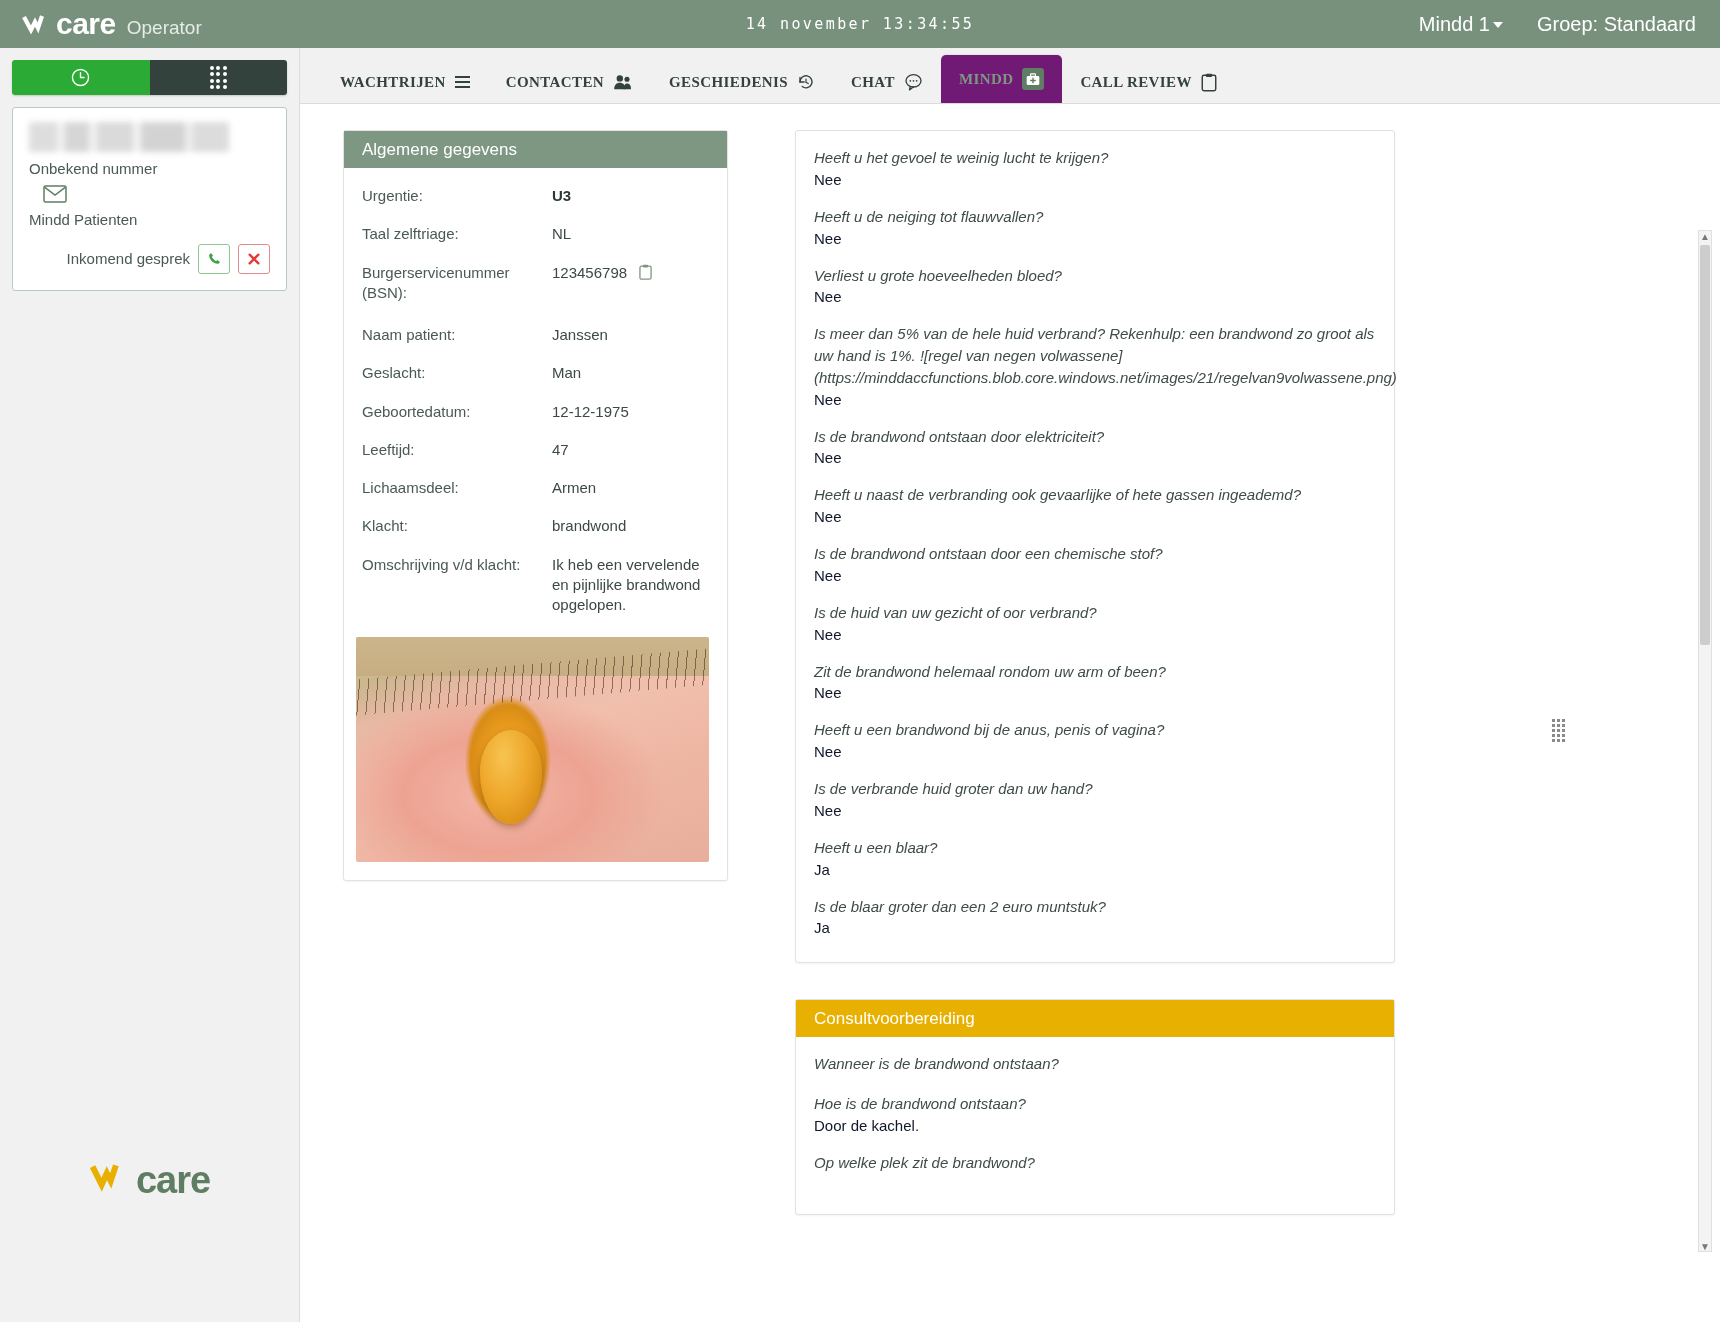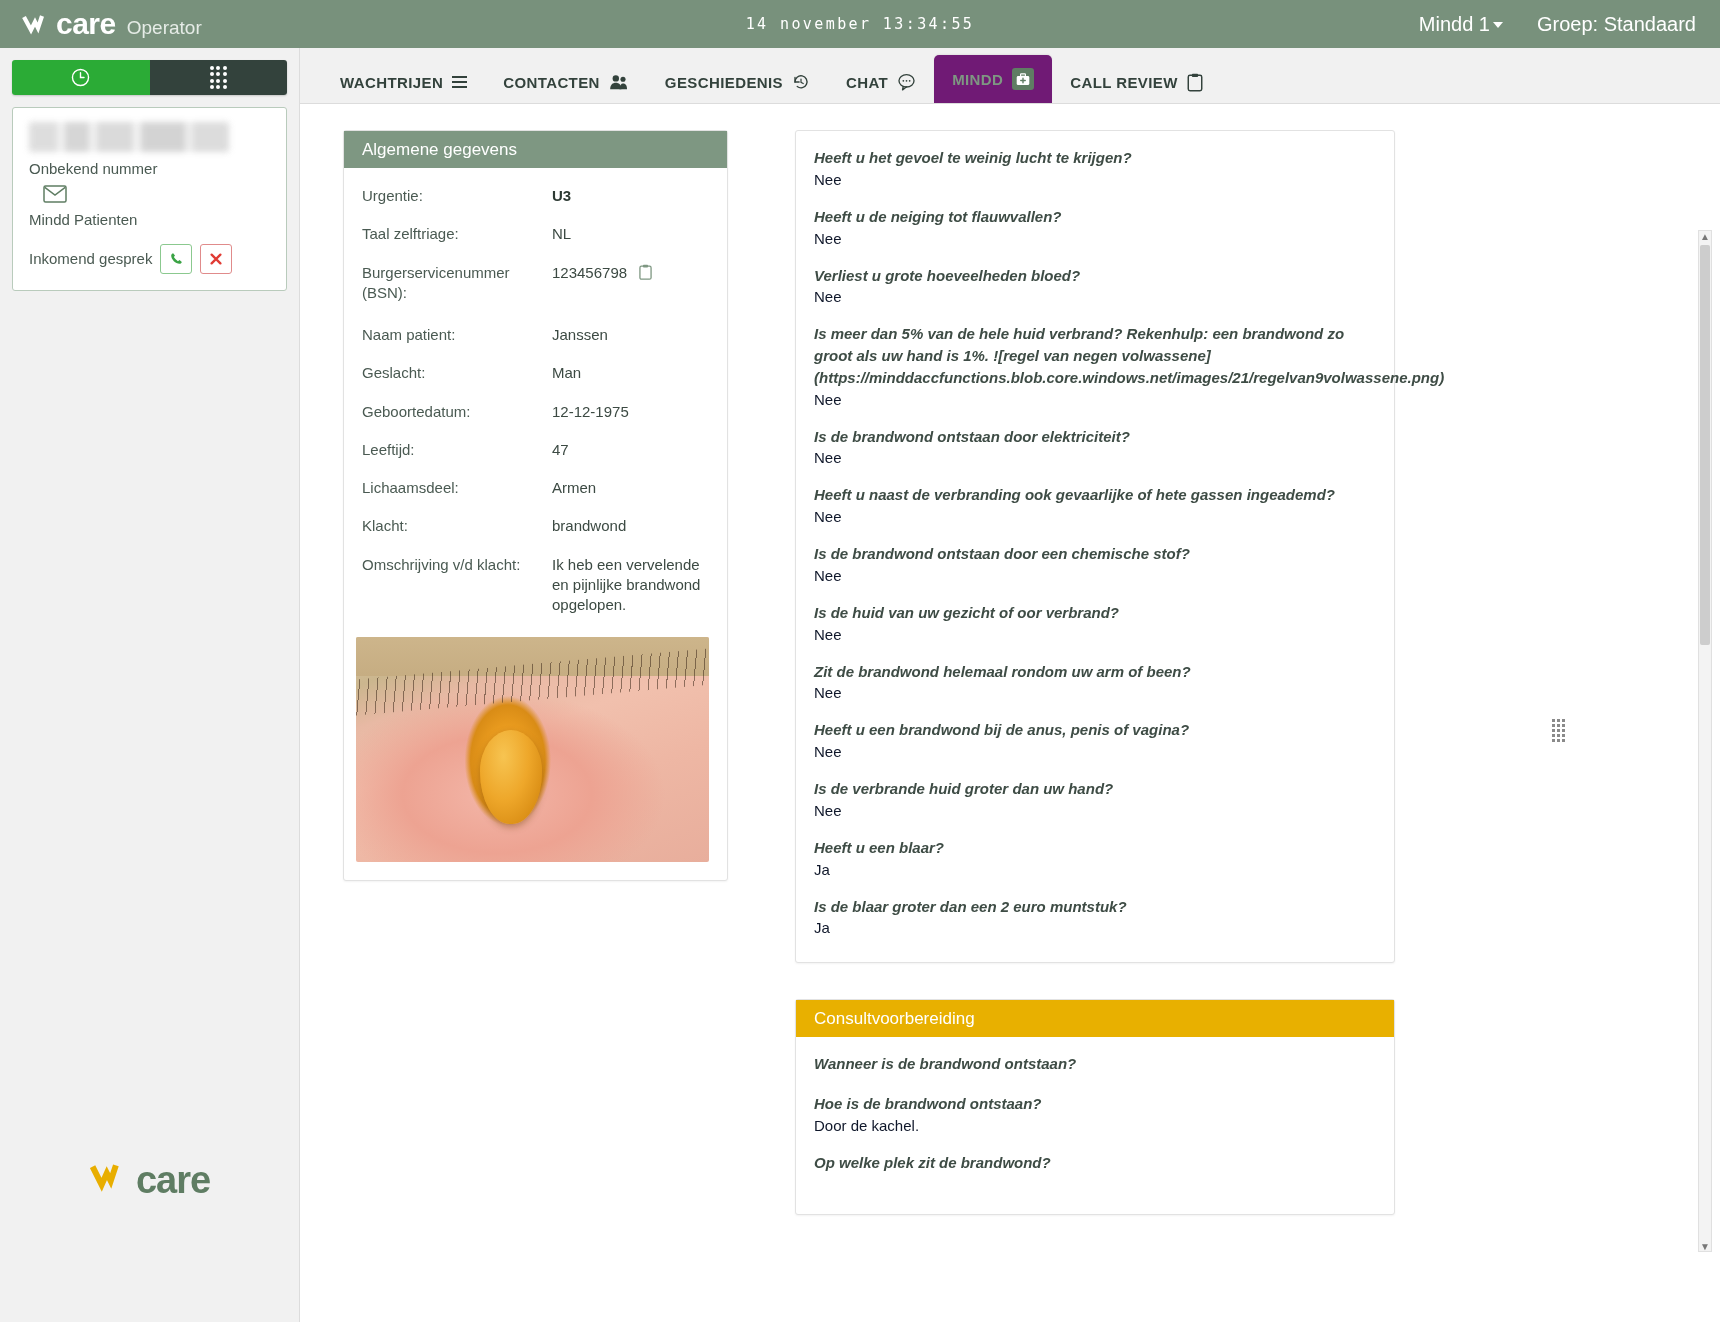"WACHTRIJEN" .tab { font-family: none -> Liberation Serif, serif }
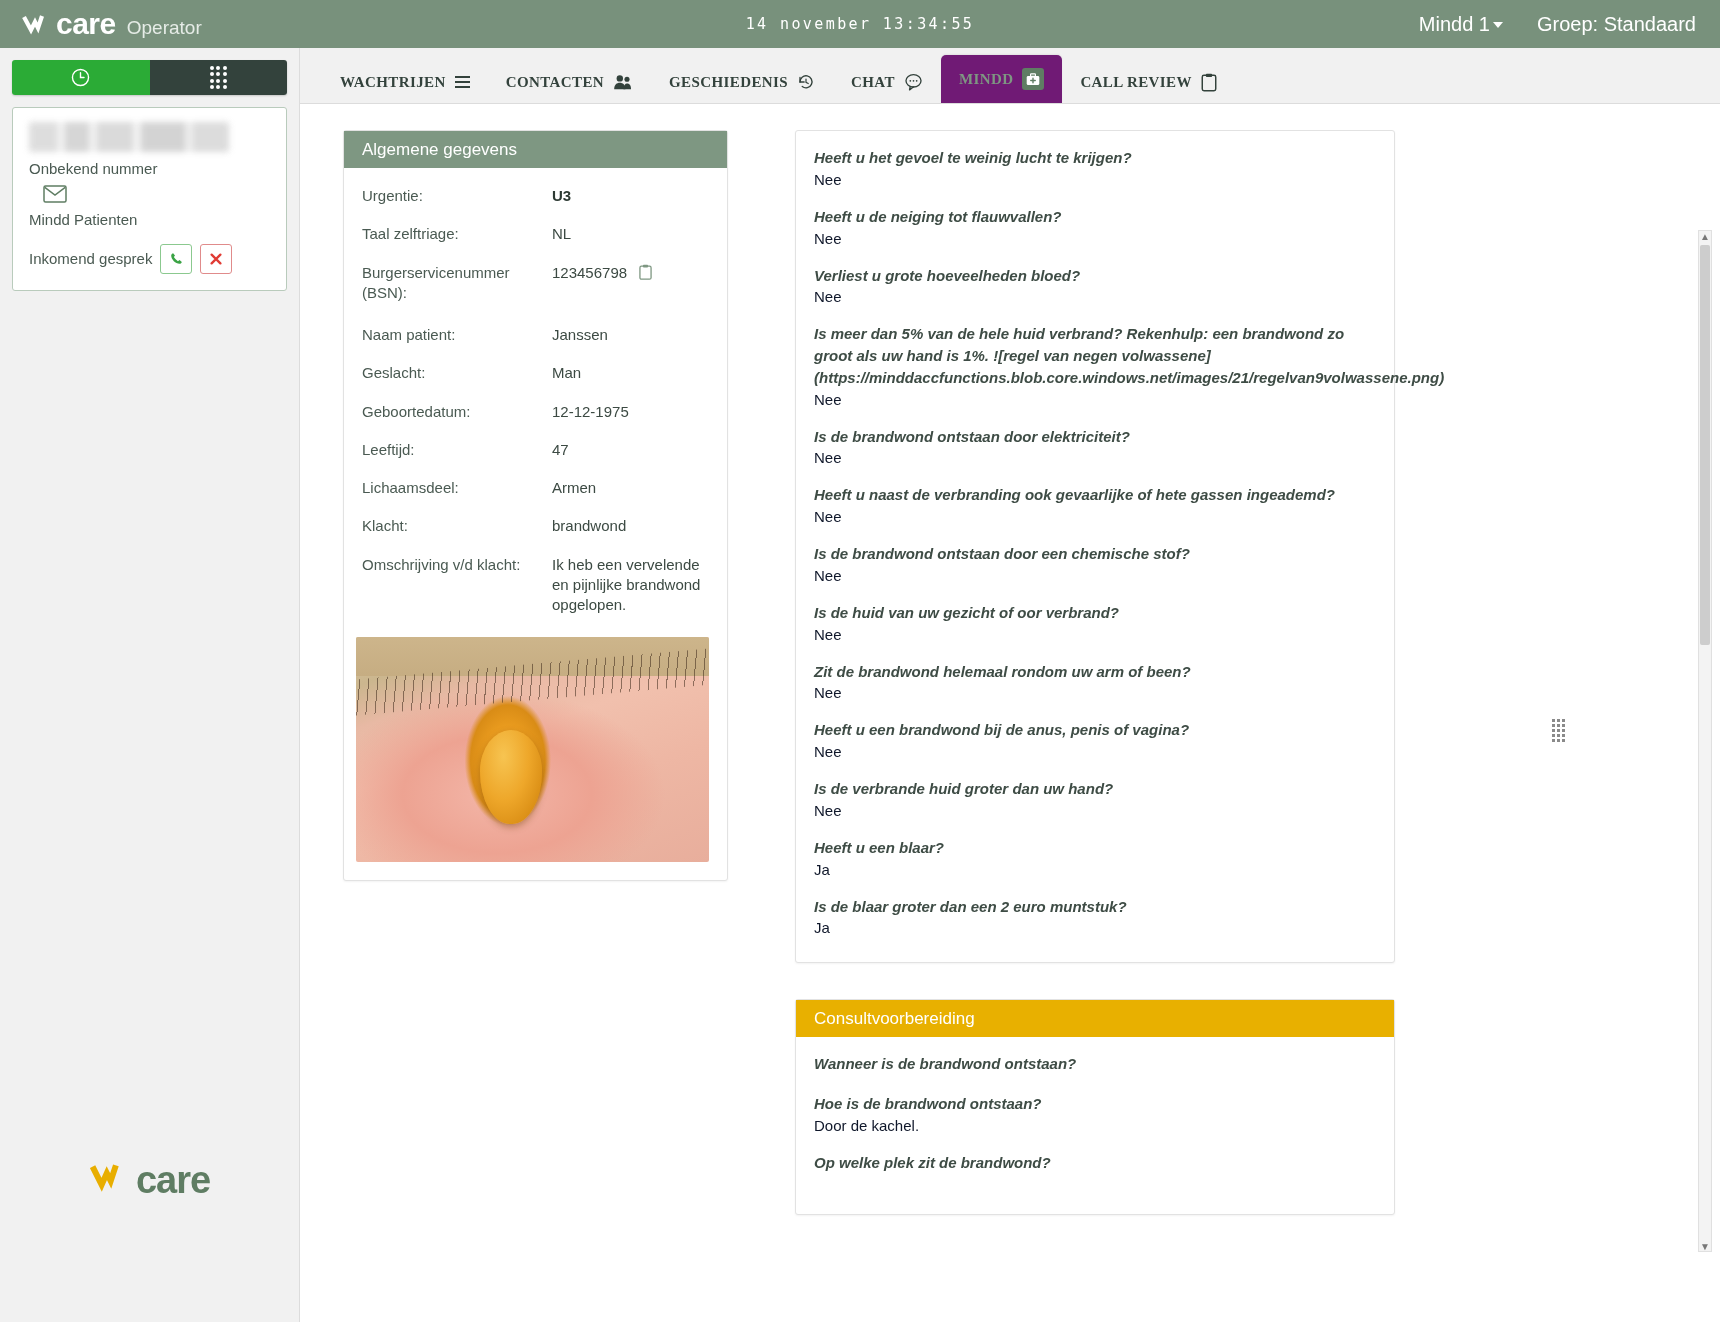"Heeft u het gevoel te" .qa-q { font-weight: bold -> none }
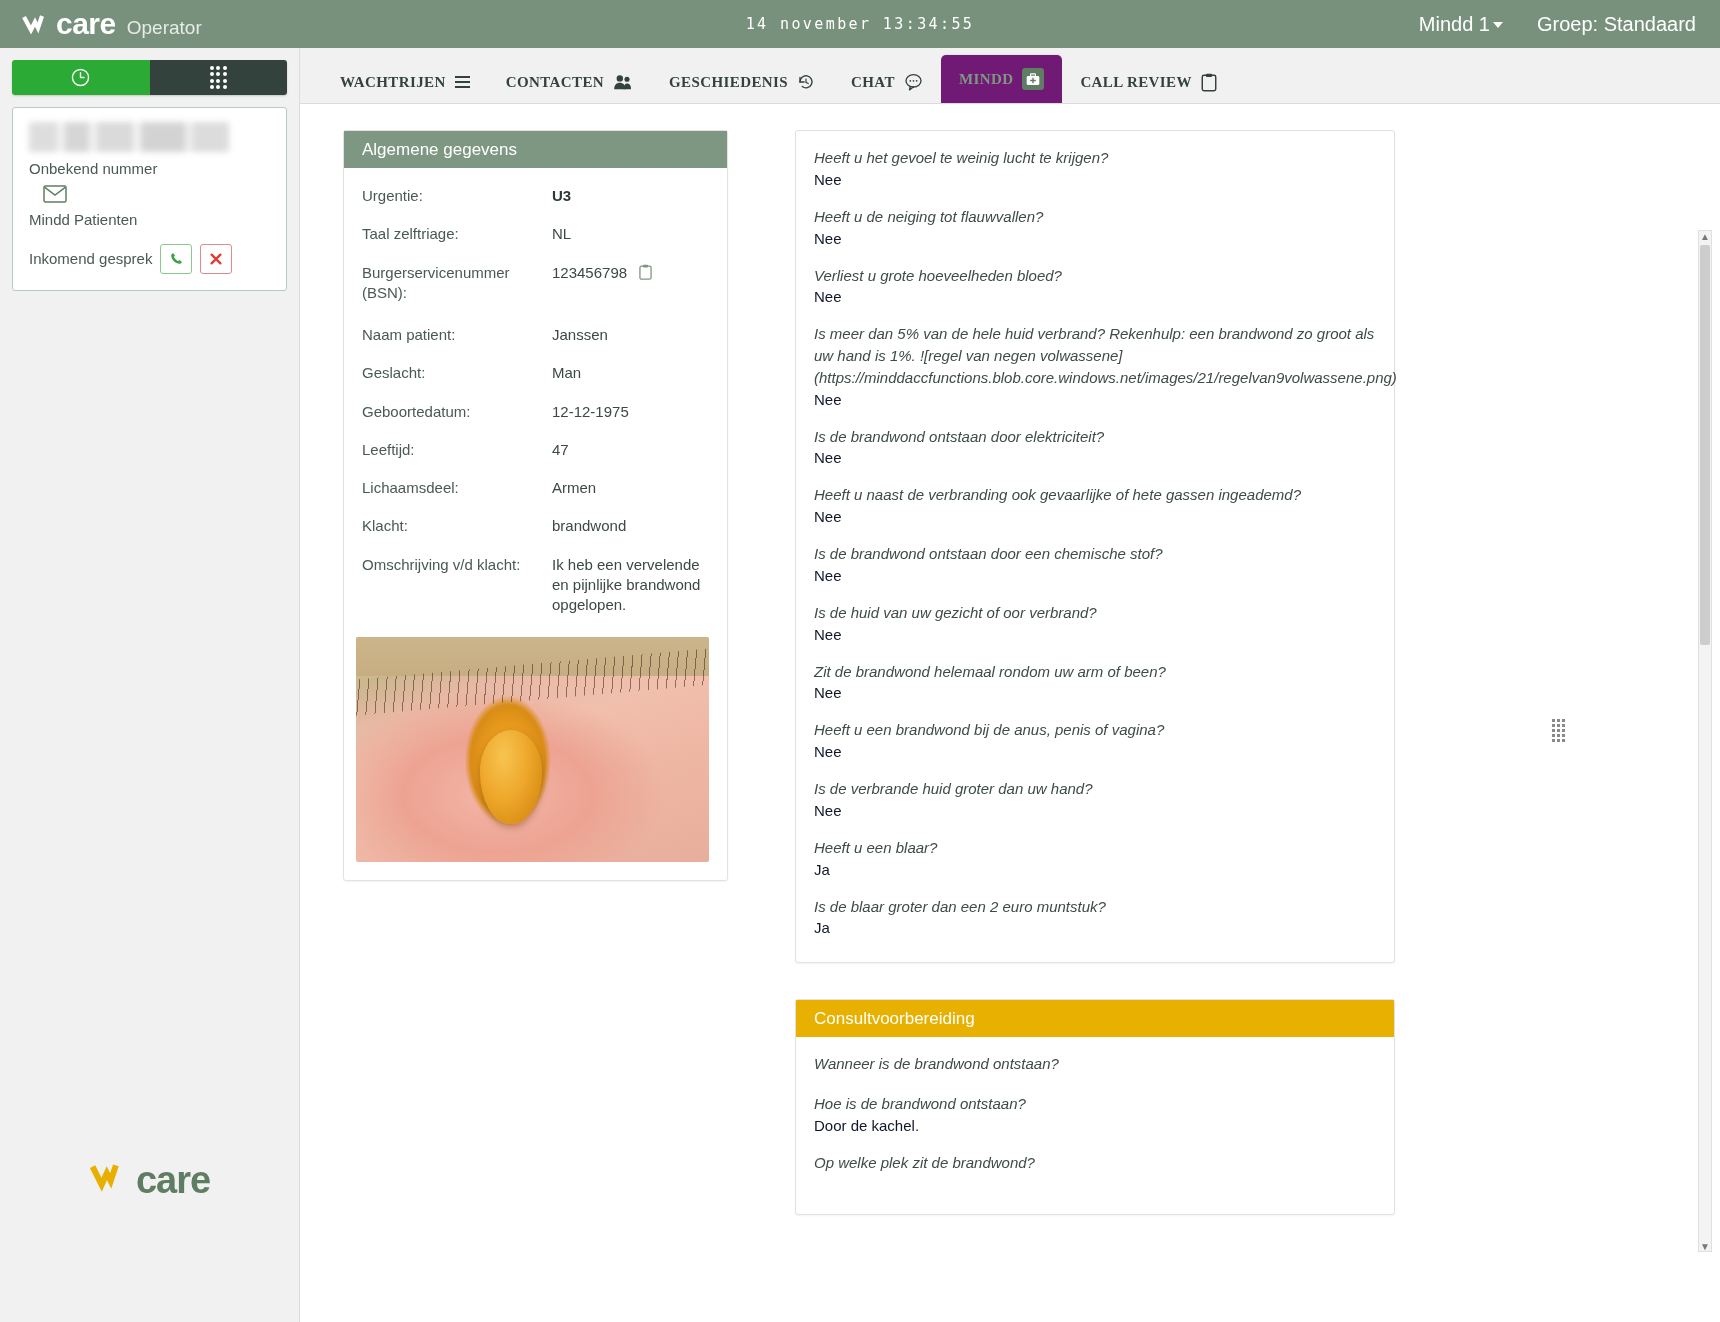"Inkomend gesprek" .cc-bottom { justify-content: flex-start -> flex-end }
